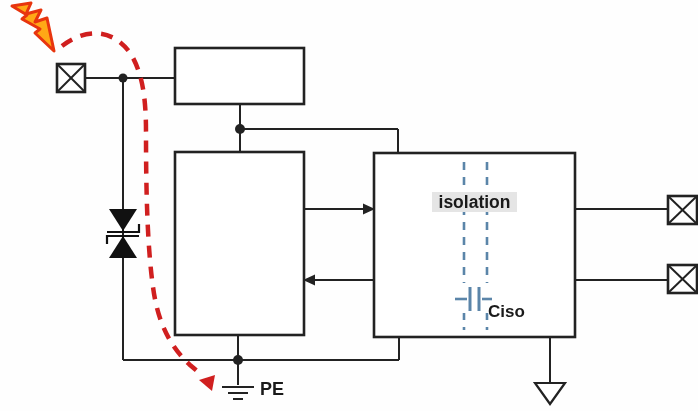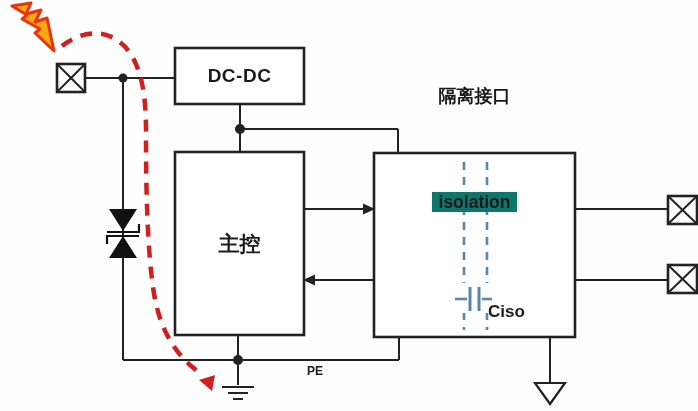"DC-DC" div.label { html: <div>DC-DC</div> -> none }
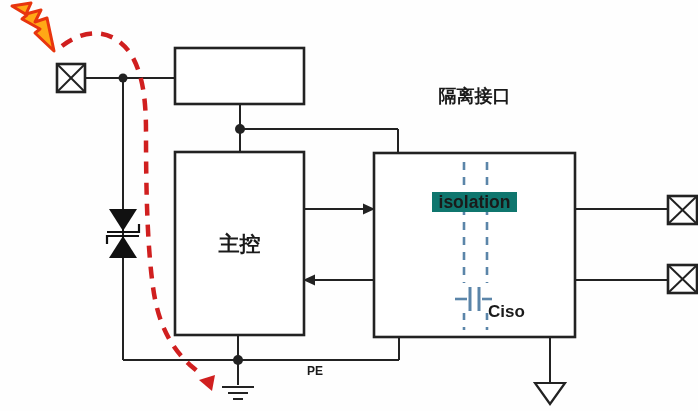"隔离接口" div.label { html: <div>隔离接口</div> -> none }
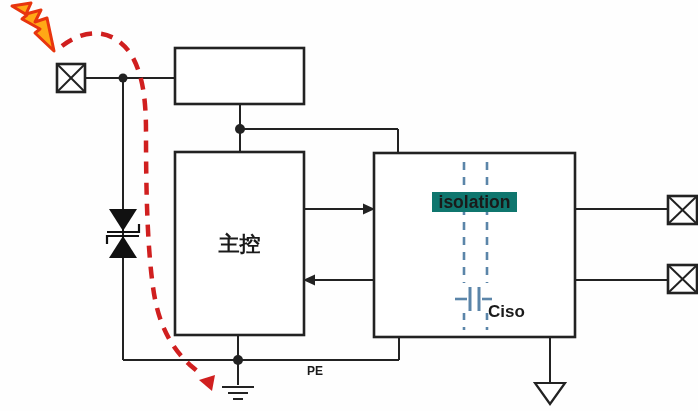"isolation" .lbl-iso span { background: #0f766e -> #e5e5e5 }
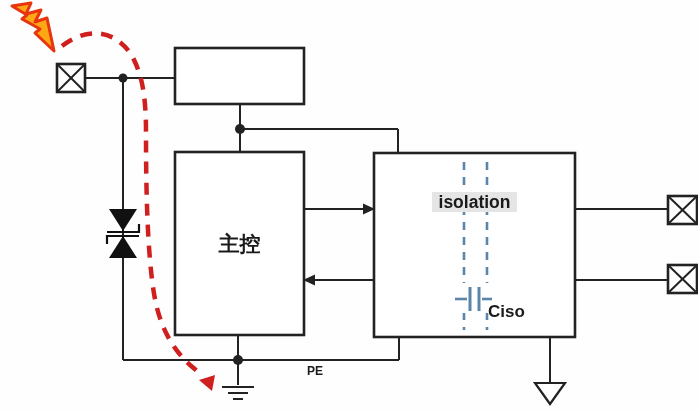"主控" div.label { html: <div>主控</div> -> none }
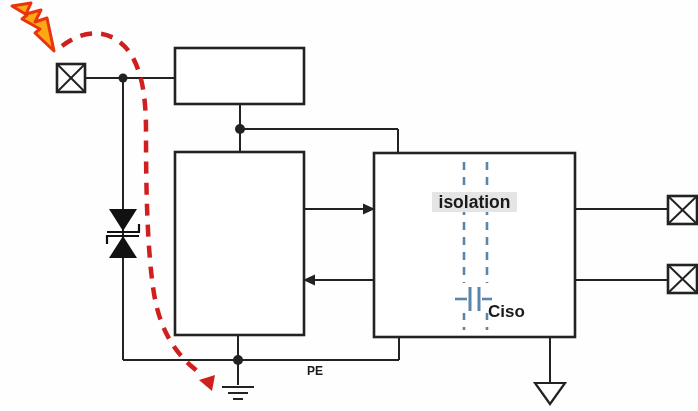"PE" .lbl-pe { font-size: 12px -> 18px; margin-left: 47px -> none; top: 364px -> 379px }
